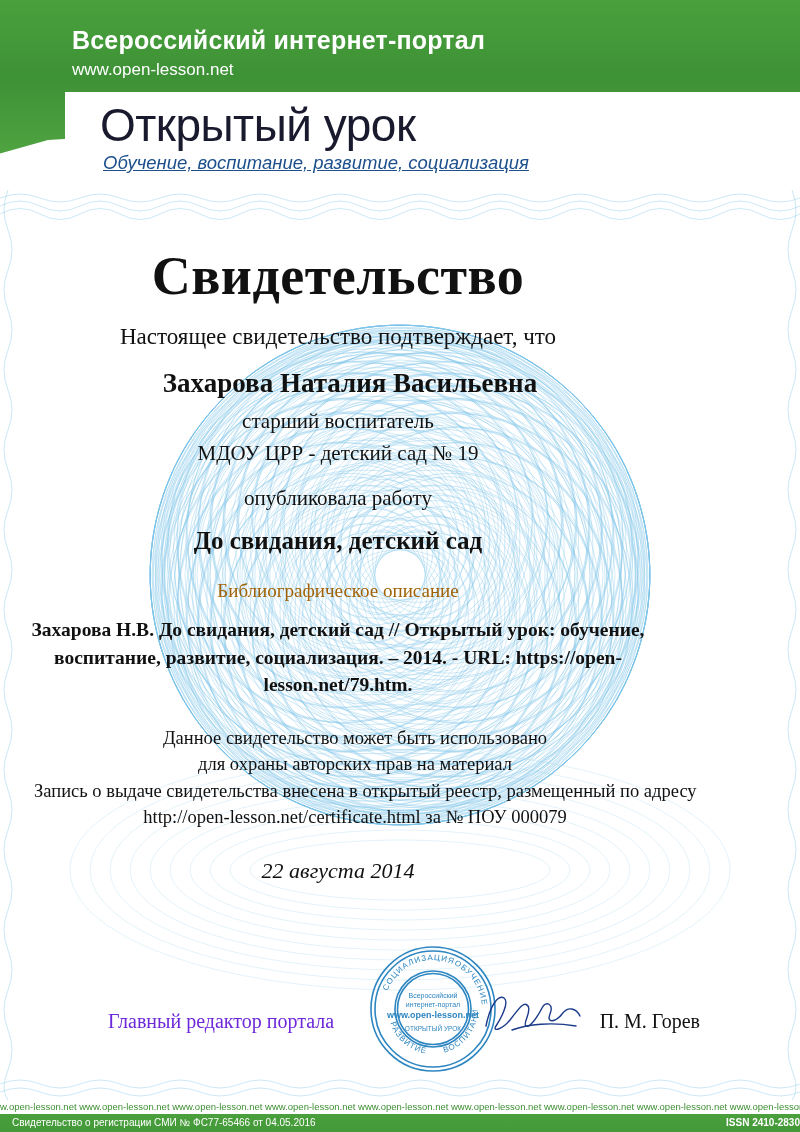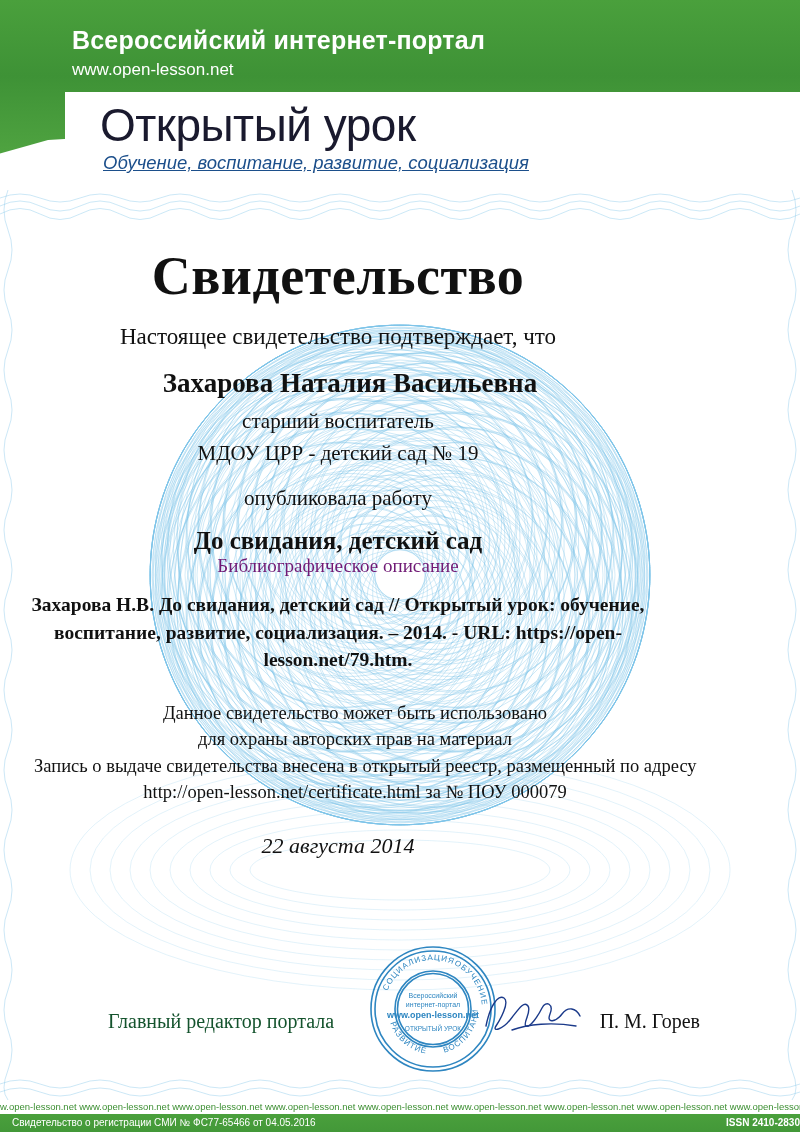"Библиографическое описание" .biblio-label { color: #701a75 -> #a16207; margin-top: none -> 25px }
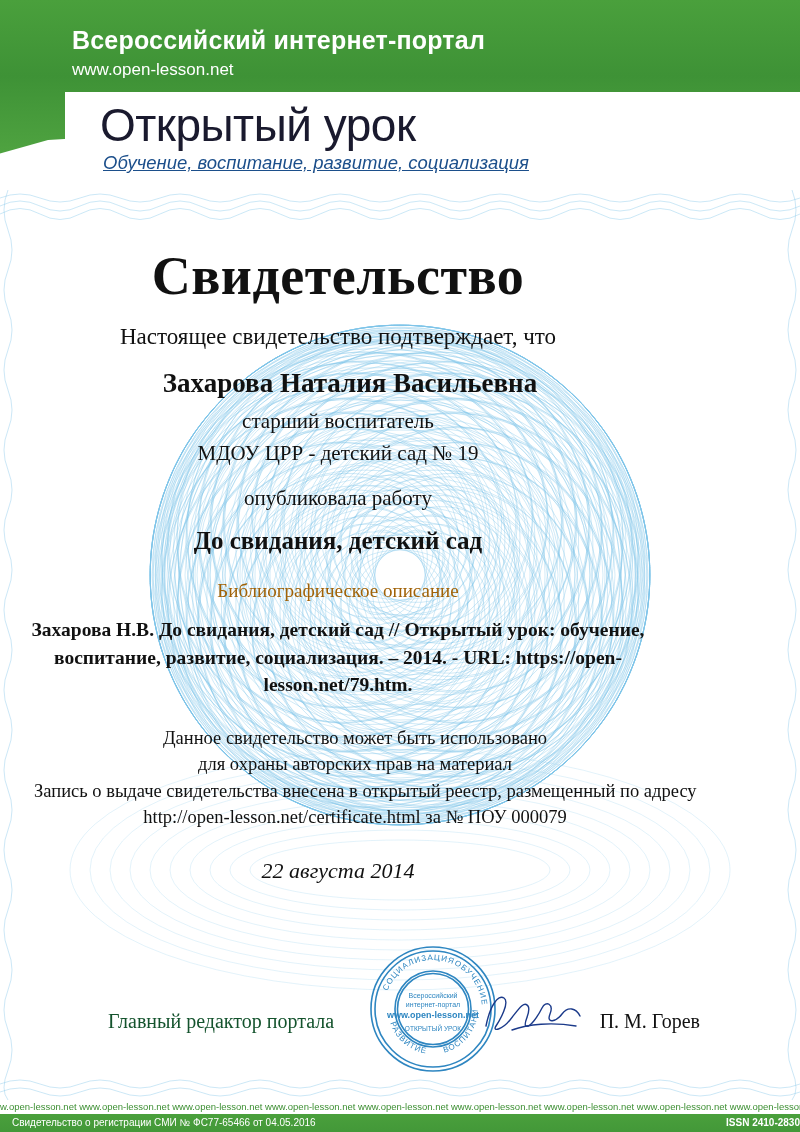"Главный редактор портала" .sign-label { color: #14532d -> #6d28d9 }
